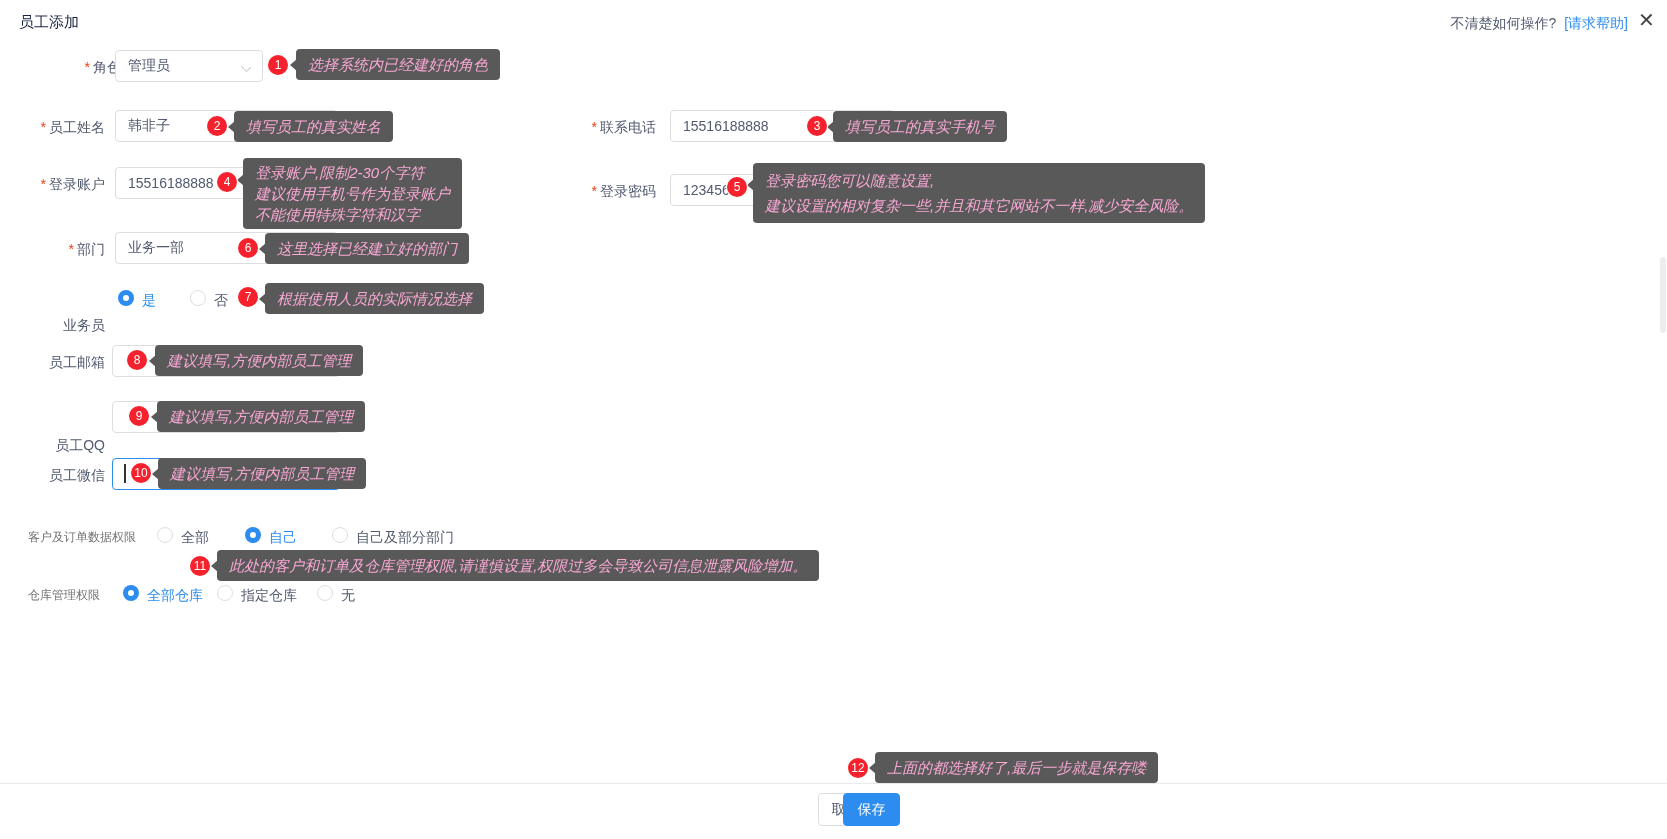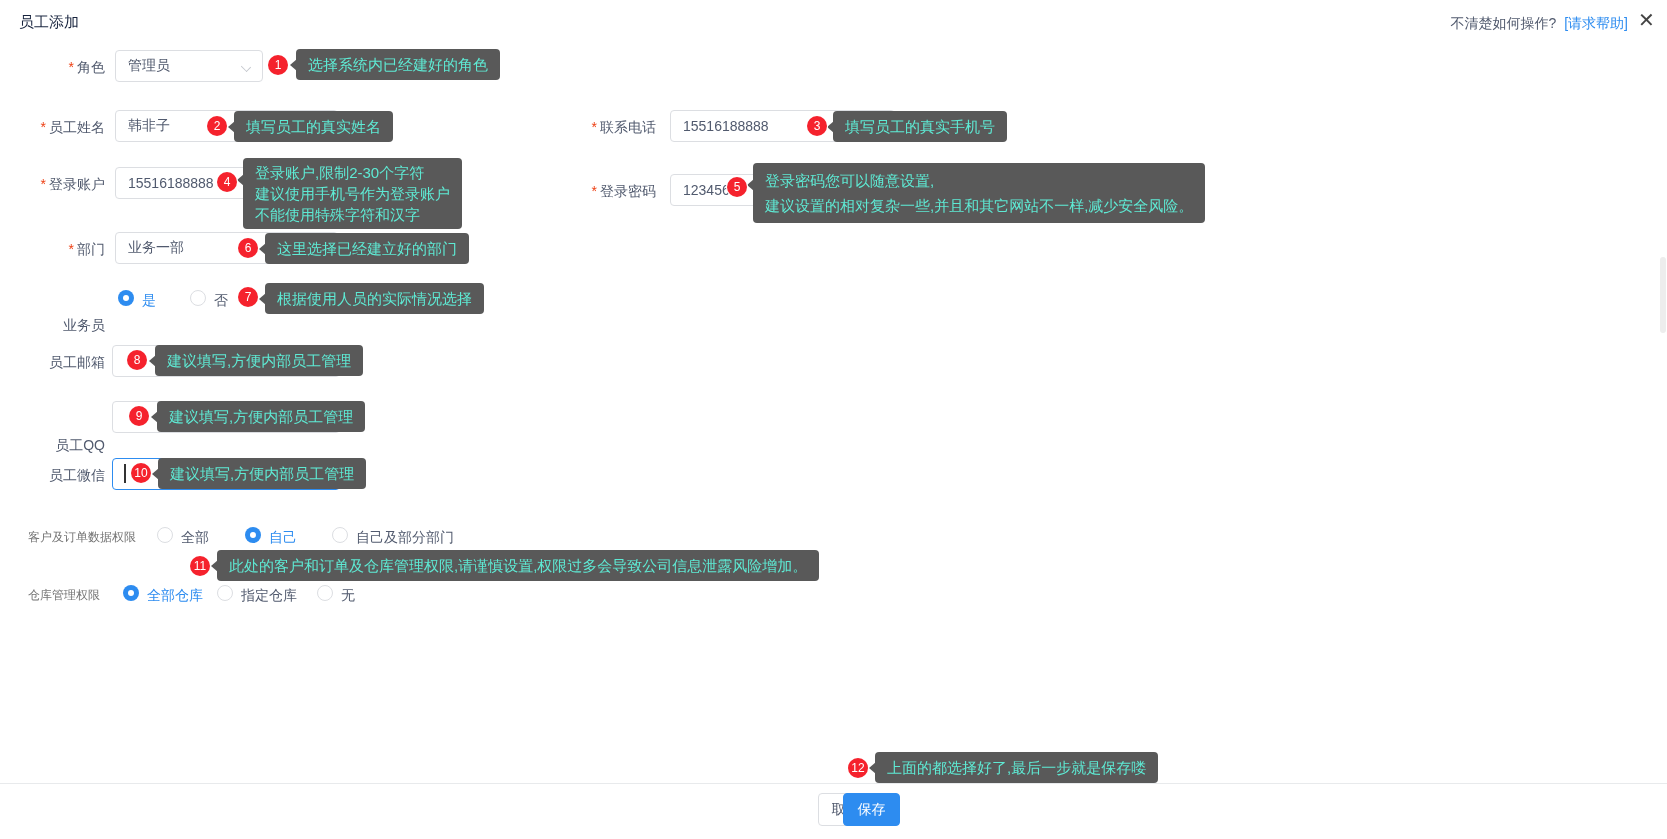"* 角色" div.label { padding-left: none -> 16px }
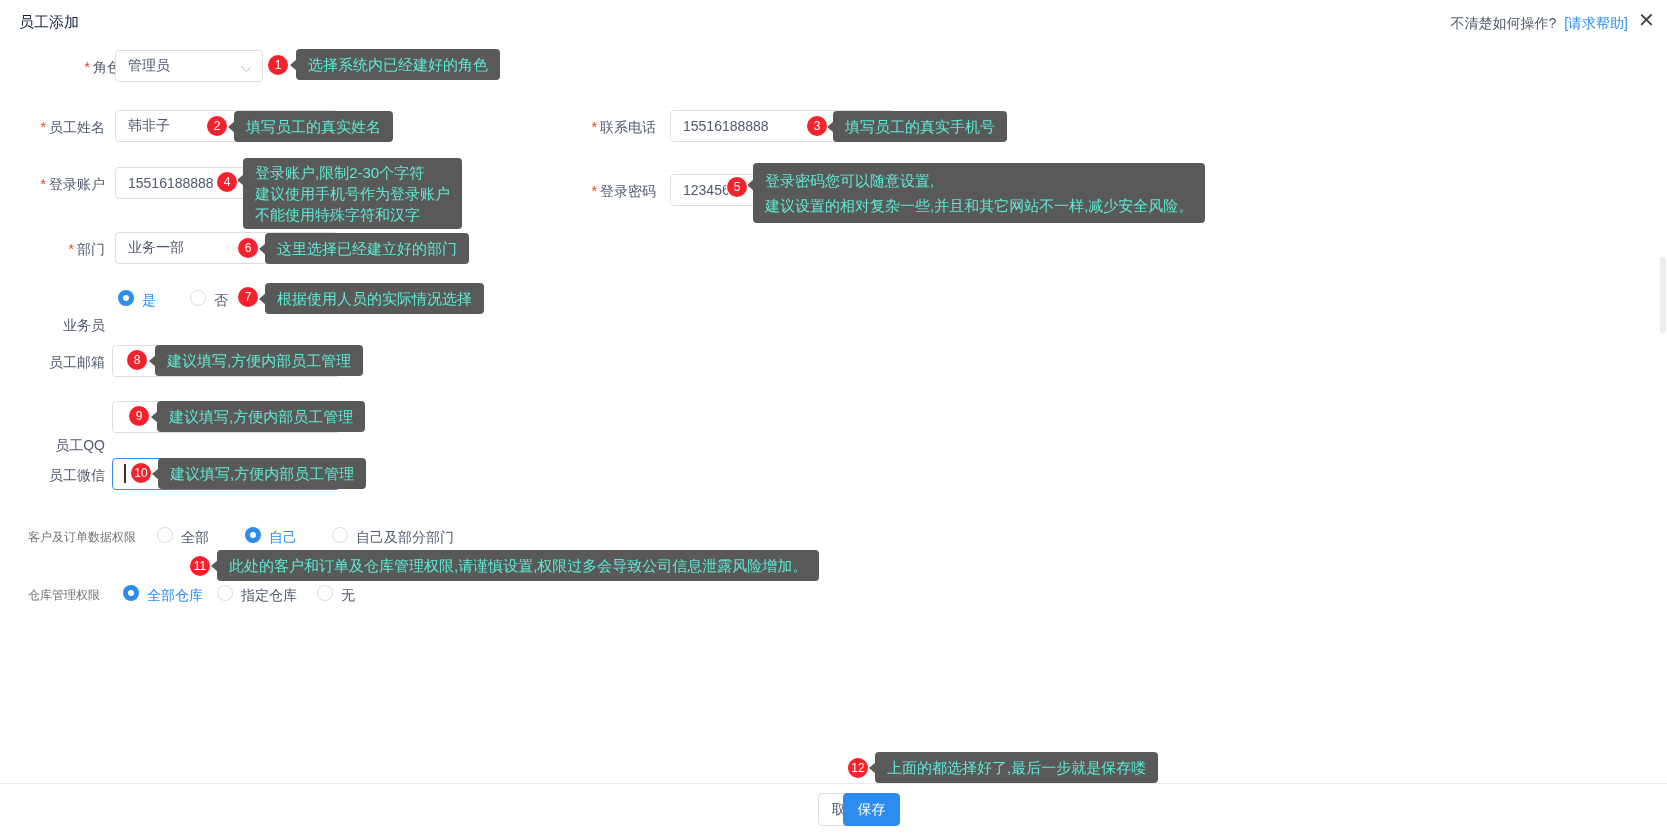"选择系统内已经建好的角色" .tooltip { color: #5eead4 -> #f9a8d4; font-style: none -> italic }
